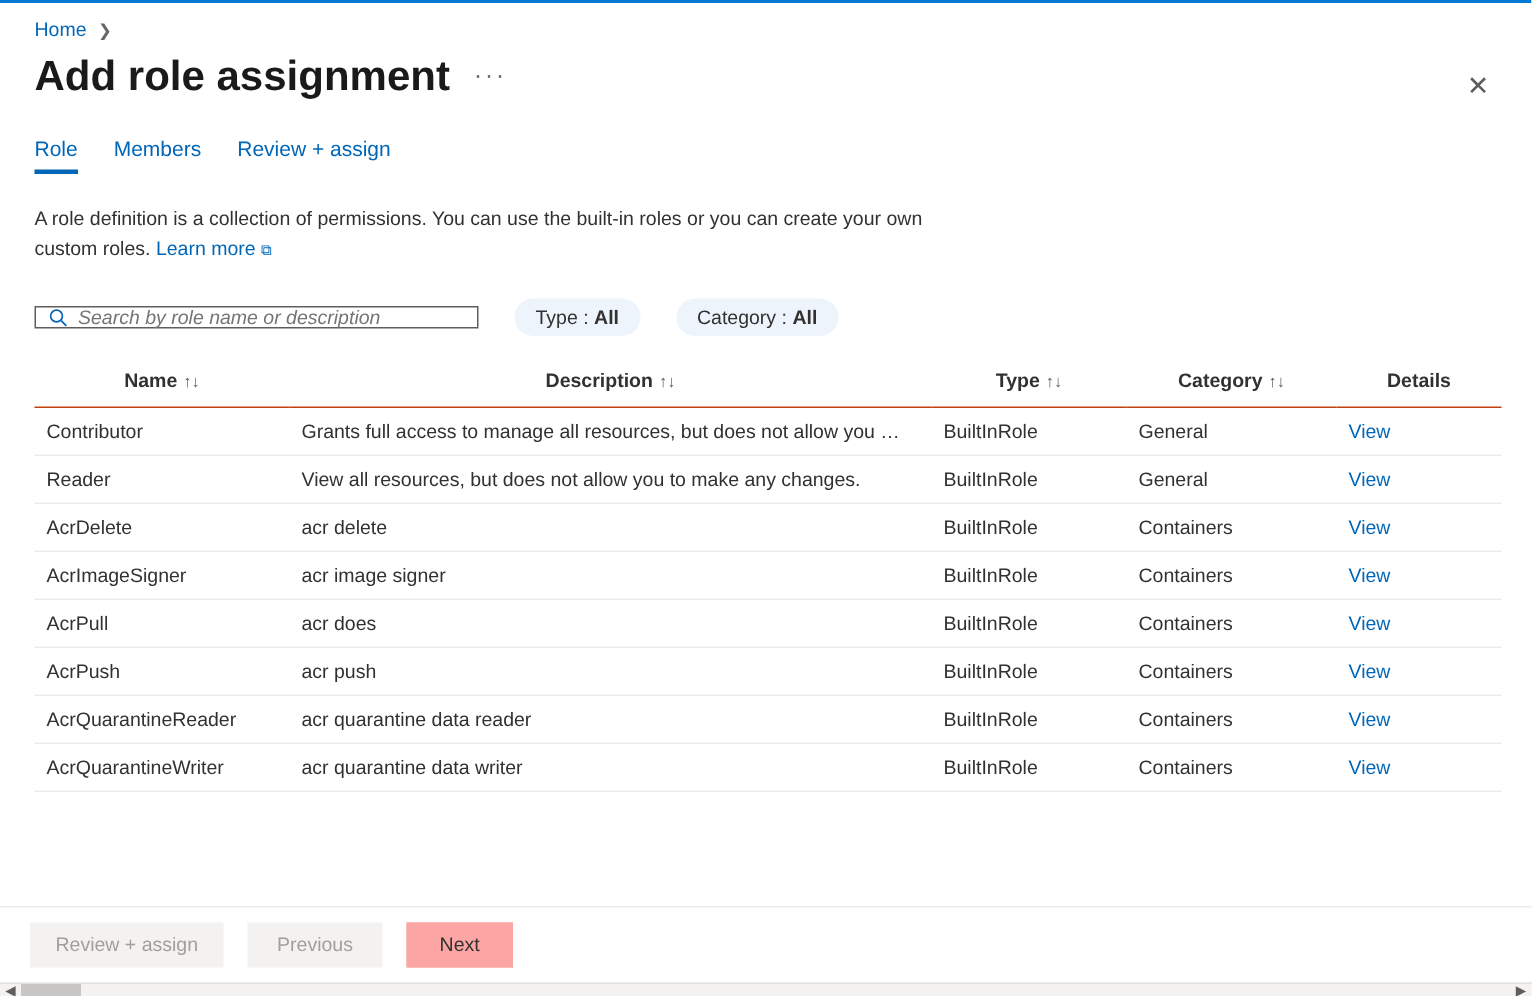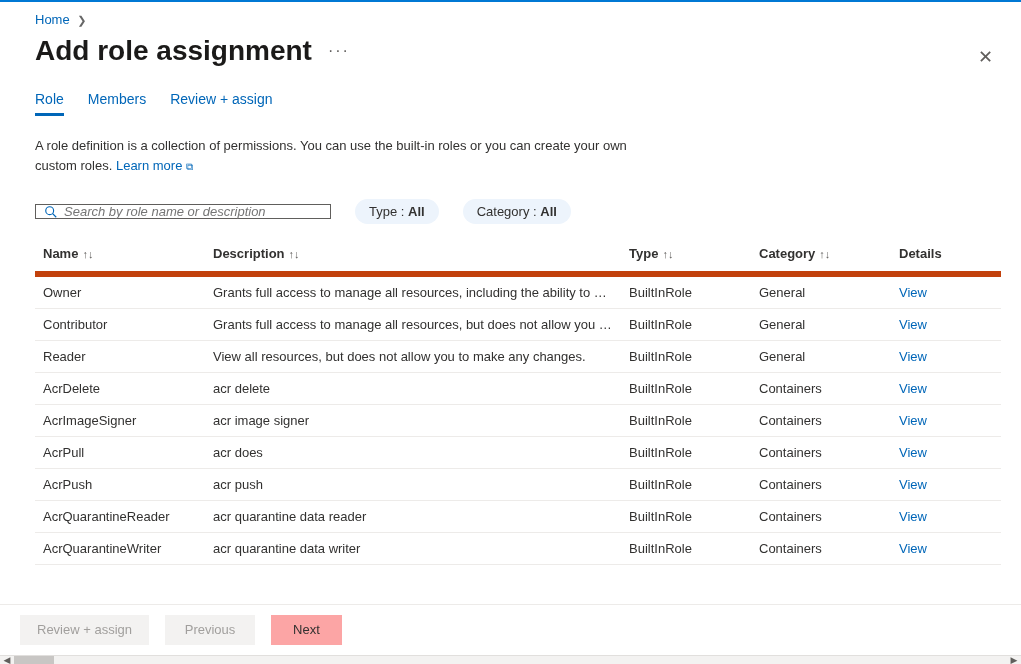"Home ❯" .content-area { padding: 0 20px 0 35px -> 0 20px 0 23px }
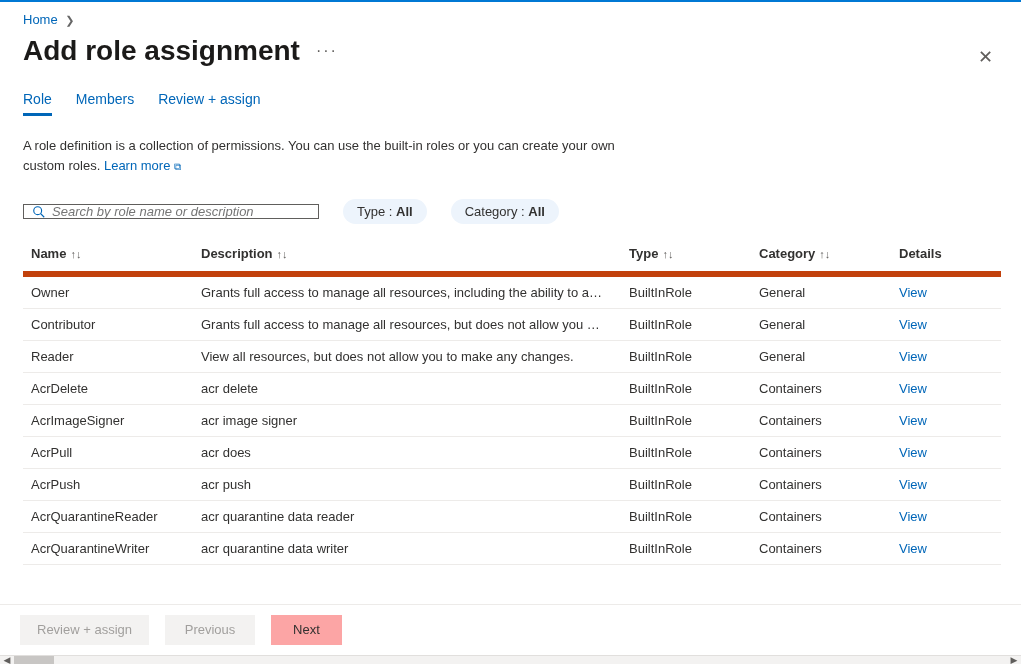"Name ↑↓" table.roles th { border-bottom: 6px solid #c2410c -> 1px solid #c2410c; text-align: left -> center }
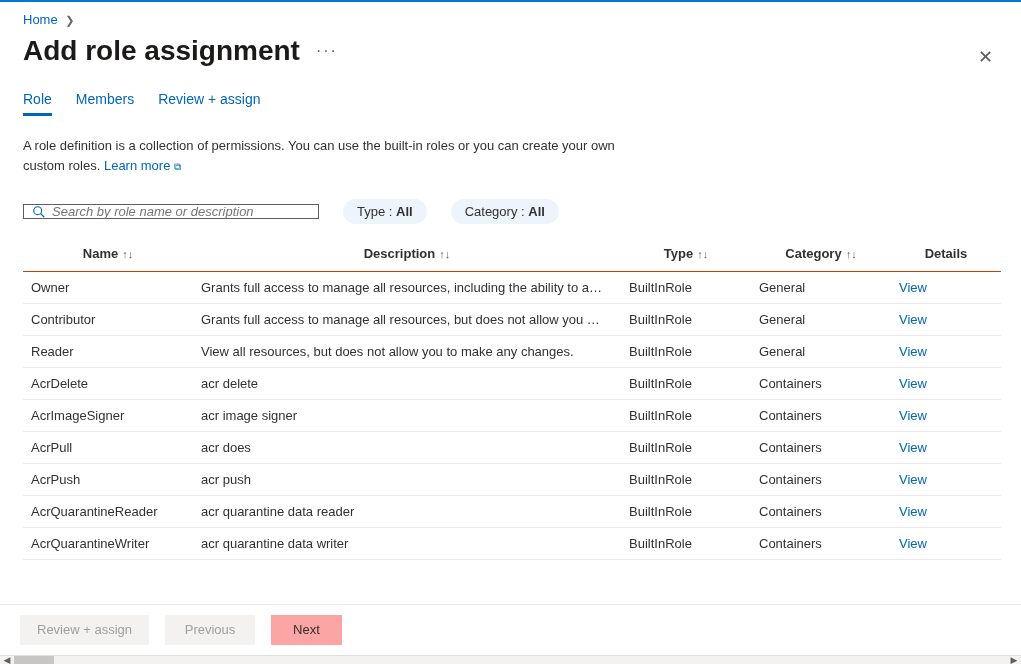"Owner" tr { html: <tr> <td>Owner</td> <td>Grants full access to manage all resources, including the ability to a…</td> <td>BuiltInRole</td> <td>General</td> <td><span>View</span></td> </tr> -> none }
